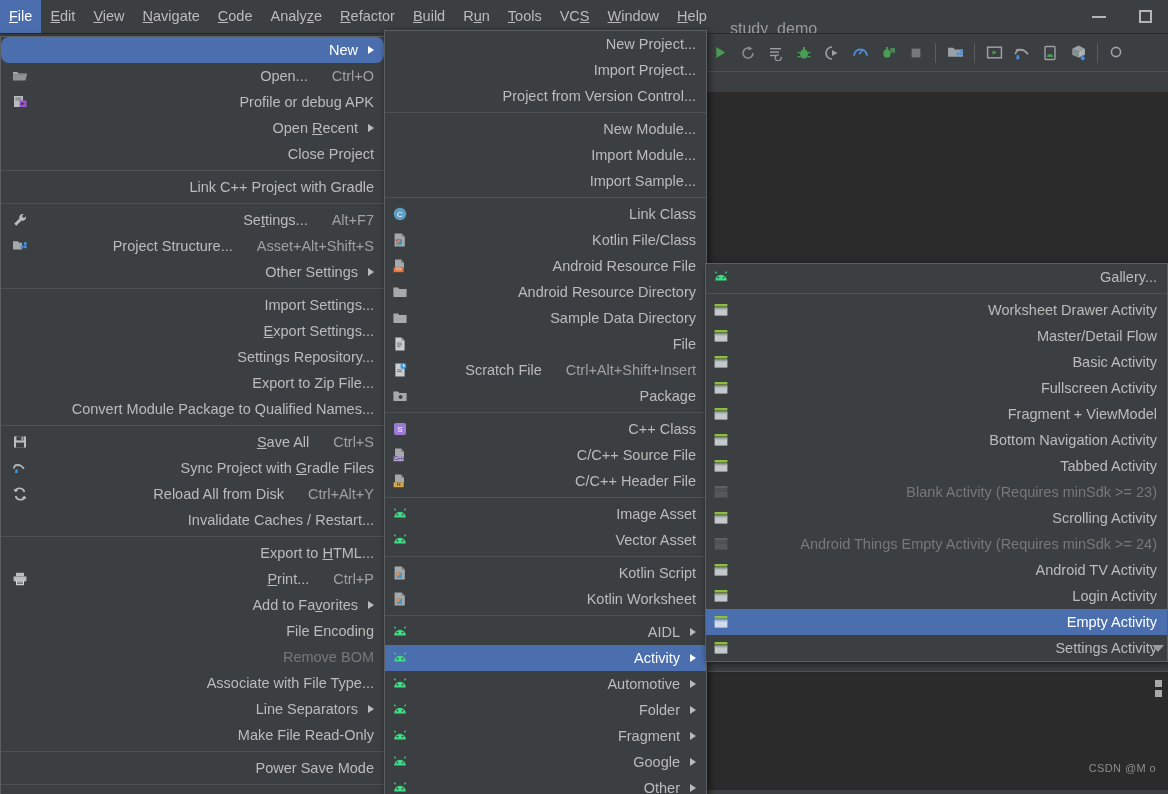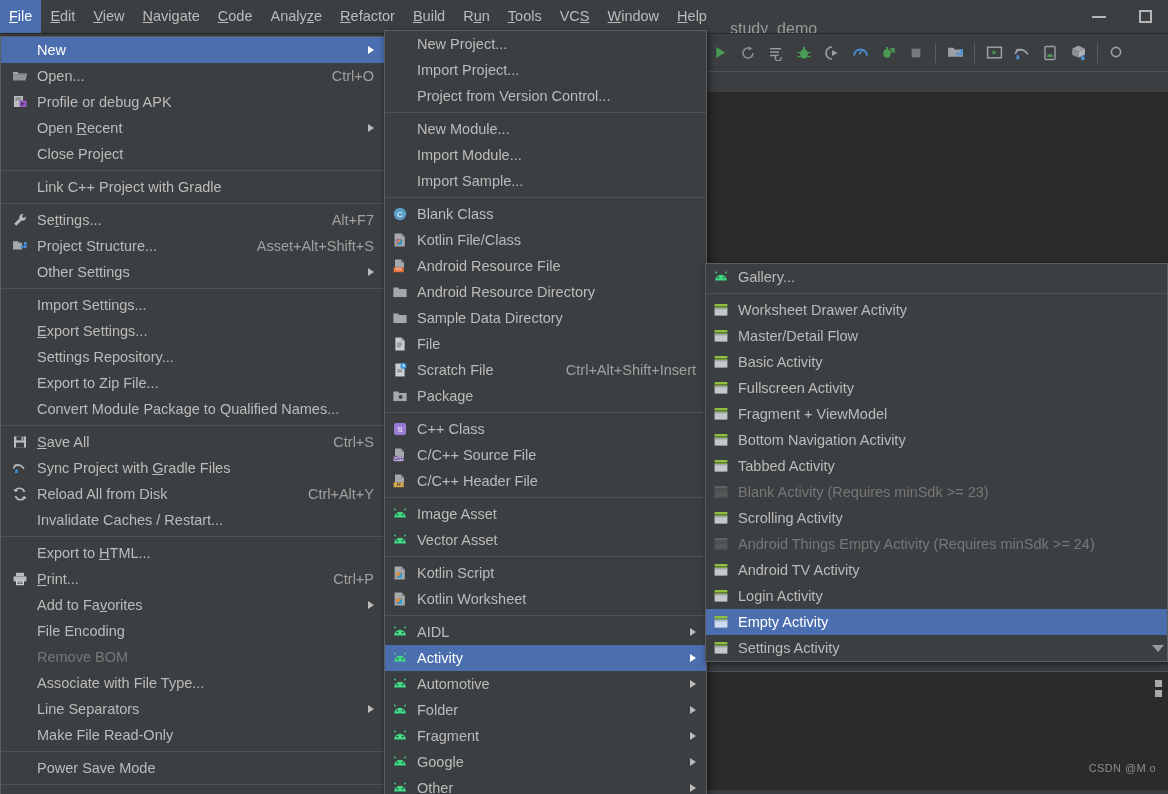"File" #app { text-align: none -> right }
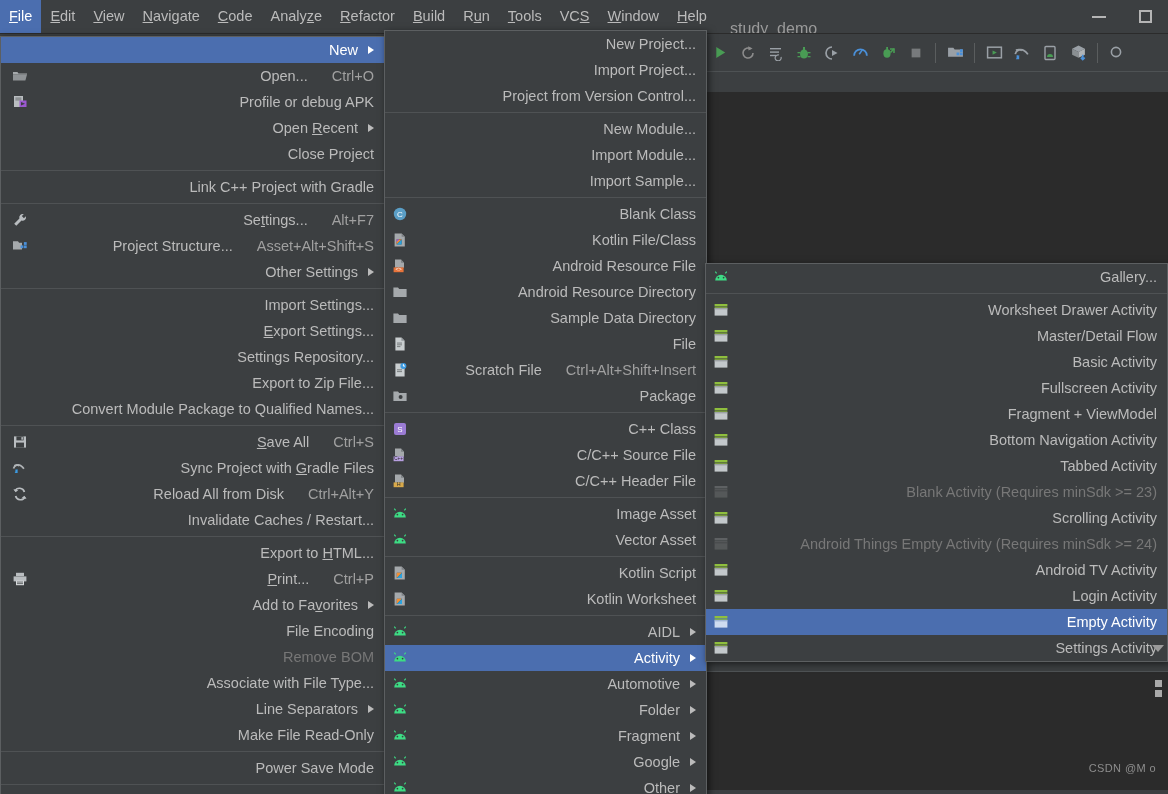"New" #fileMenu .mi { border-radius: none -> 8px }
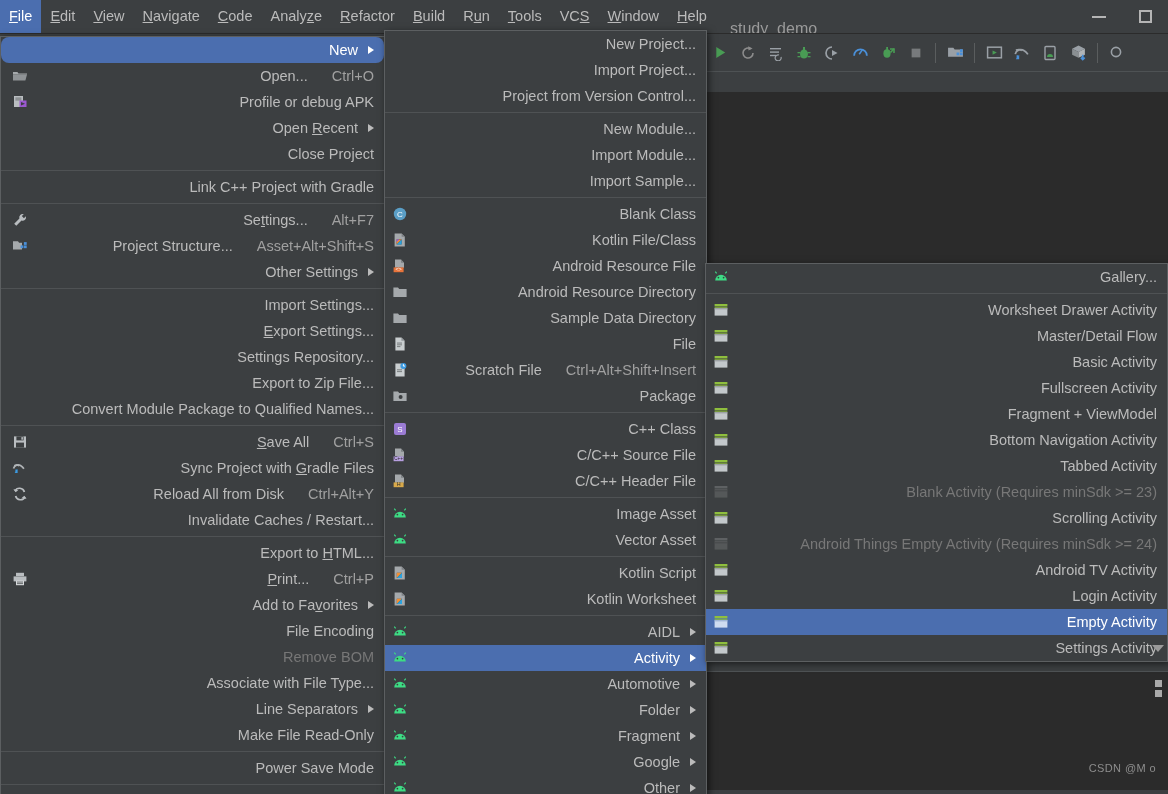"Blank Class" span.lbl { text: Blank -> Link }
